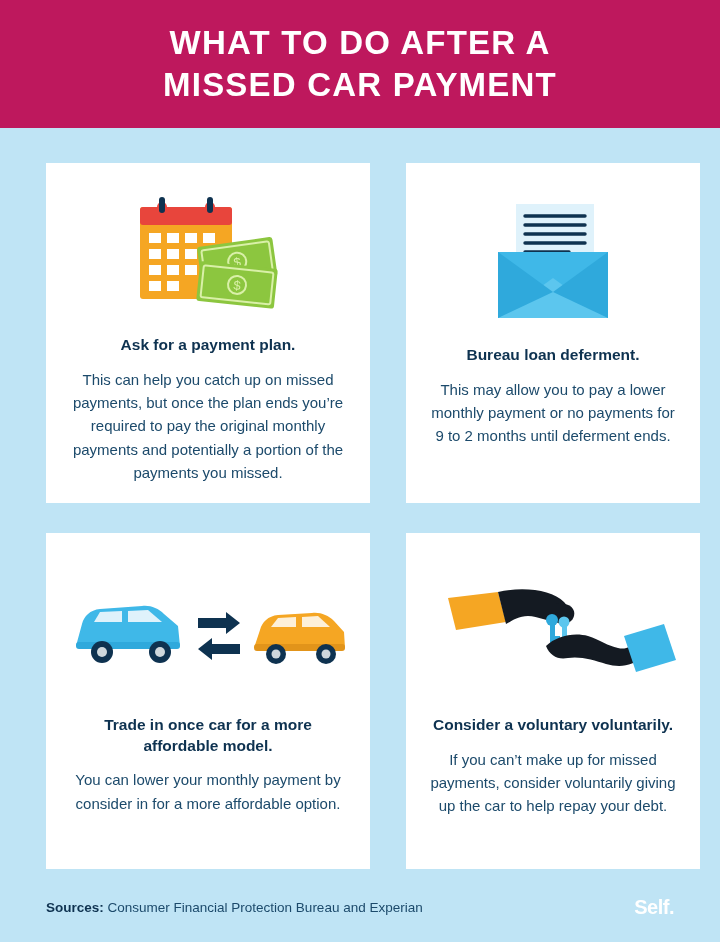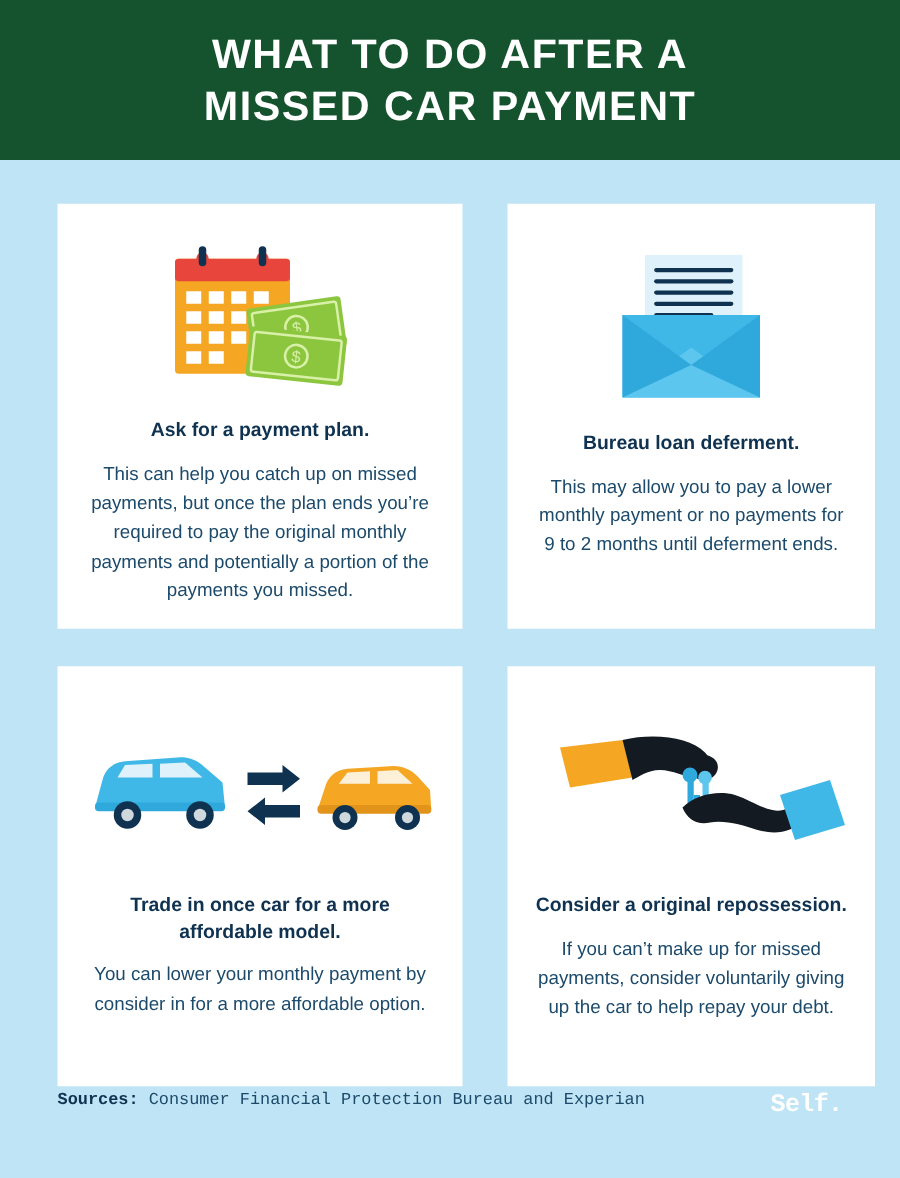"WHAT TO DO AFTER A" .header { background: #14532d -> #be185d }
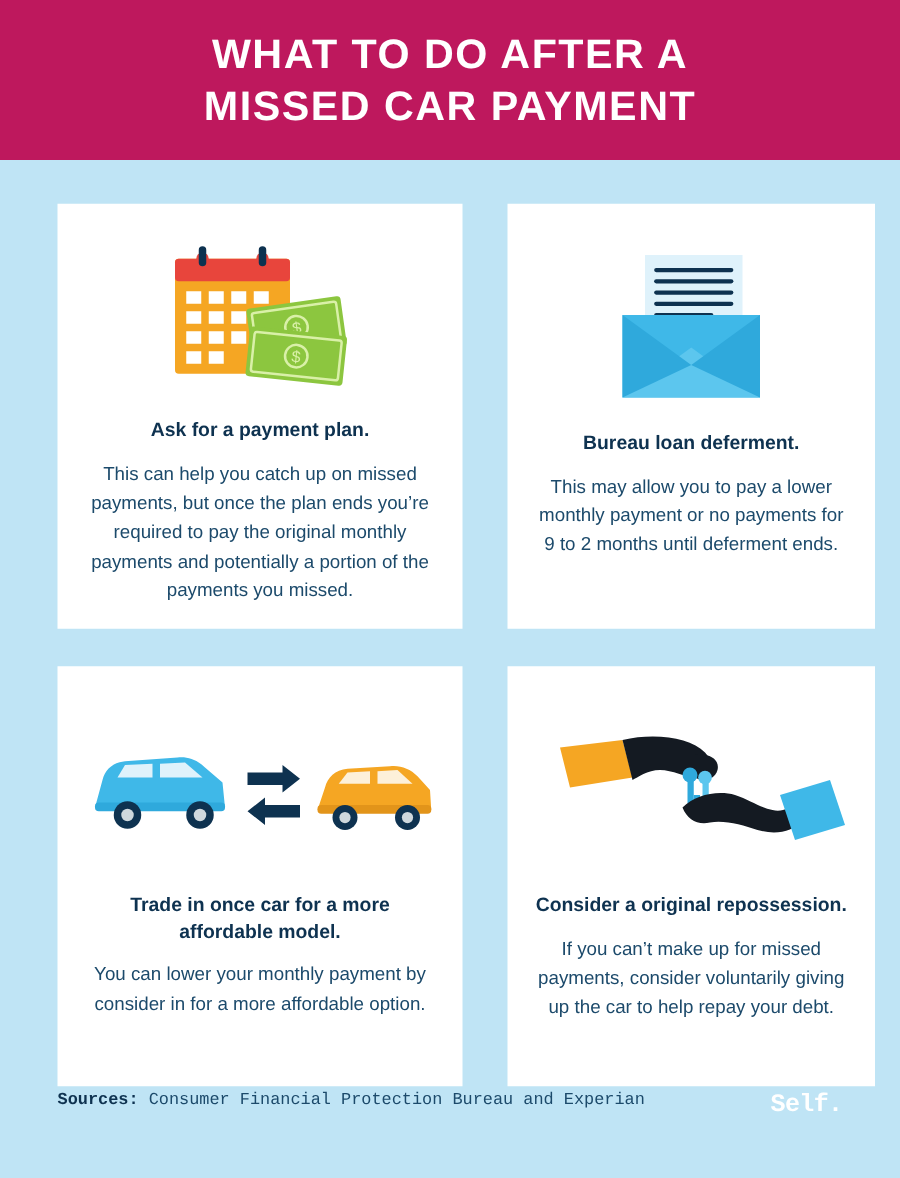"Consider a original repossession." div.card-heading { text: original repossession -> voluntary voluntarily }
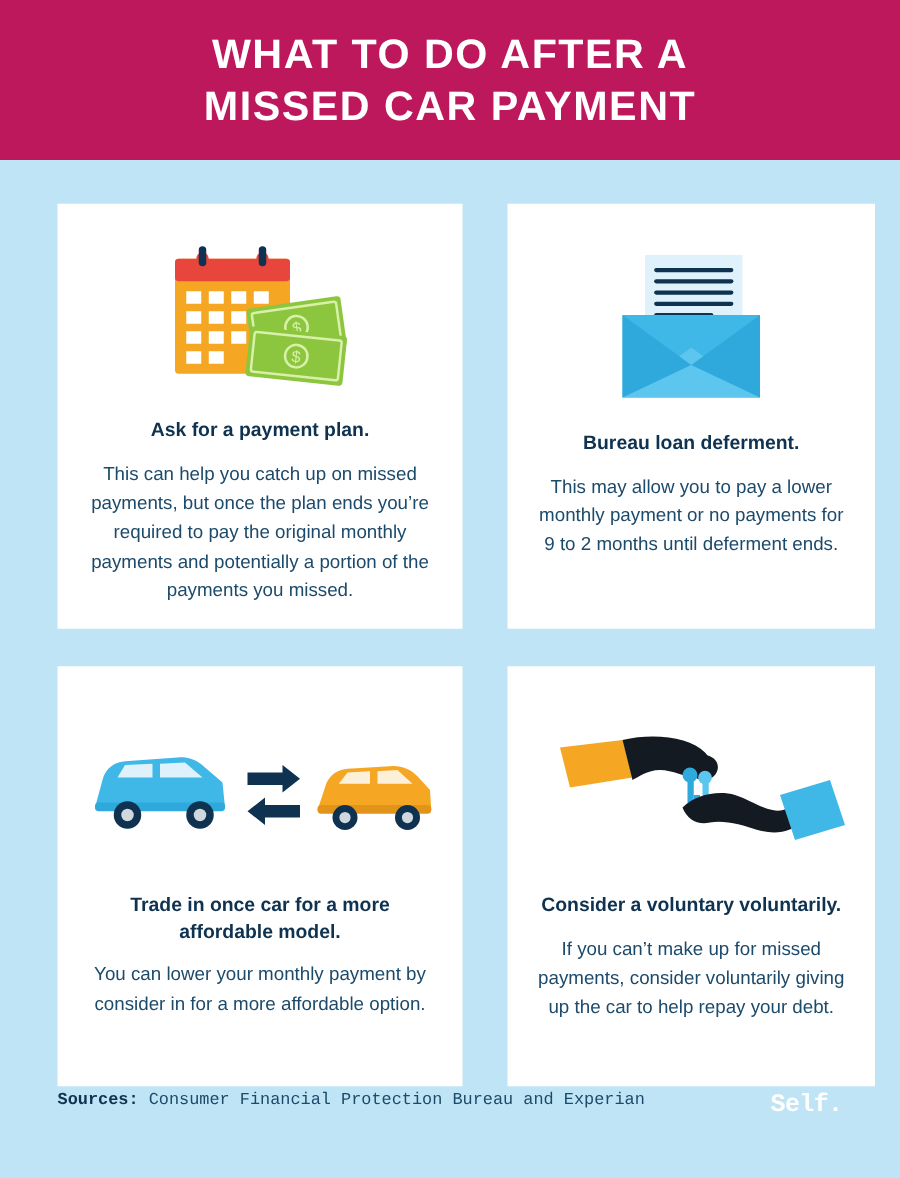"Sources: Consumer Financial Protection" .footer { align-items: flex-start -> center; font-family: Liberation Mono, monospace -> none }
